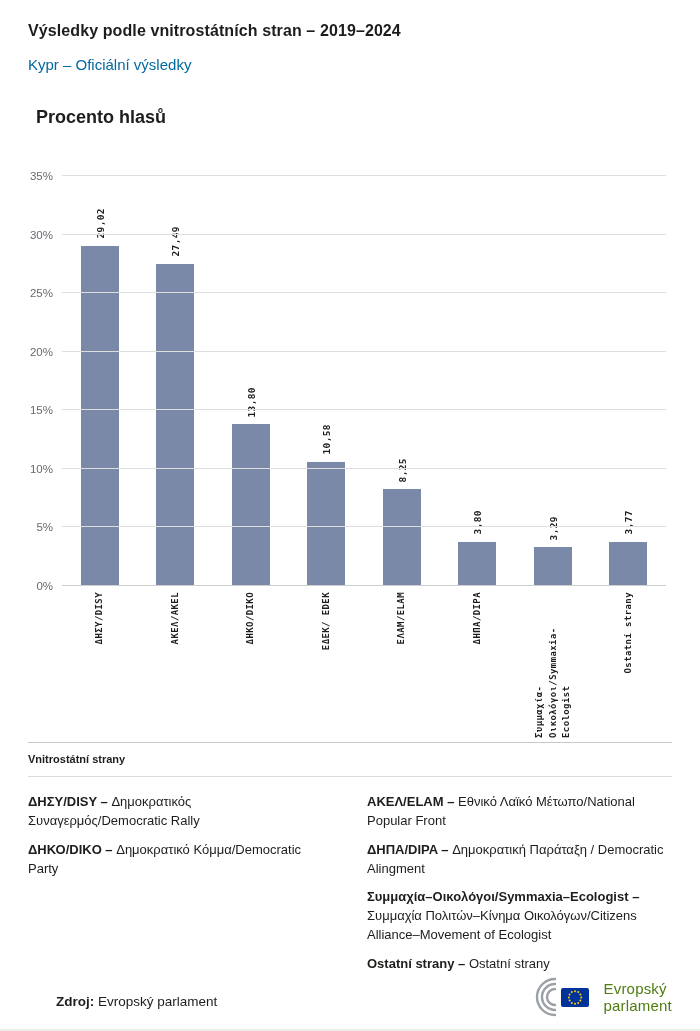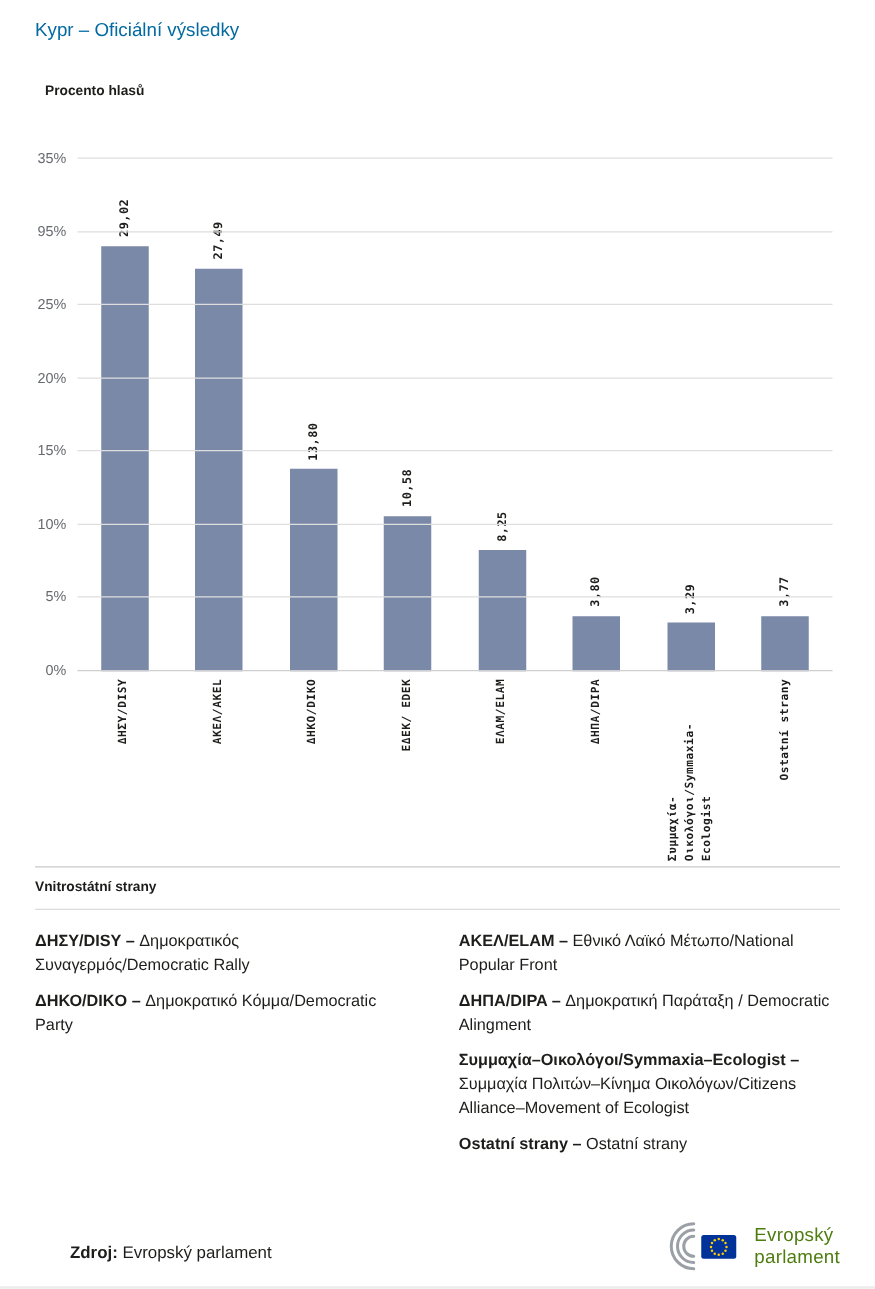"Výsledky podle vnitrostátních stran –" h1.page-title { html: none -> <h1>Výsledky podle vnitrostátních stran – 2019–2024</h1> }
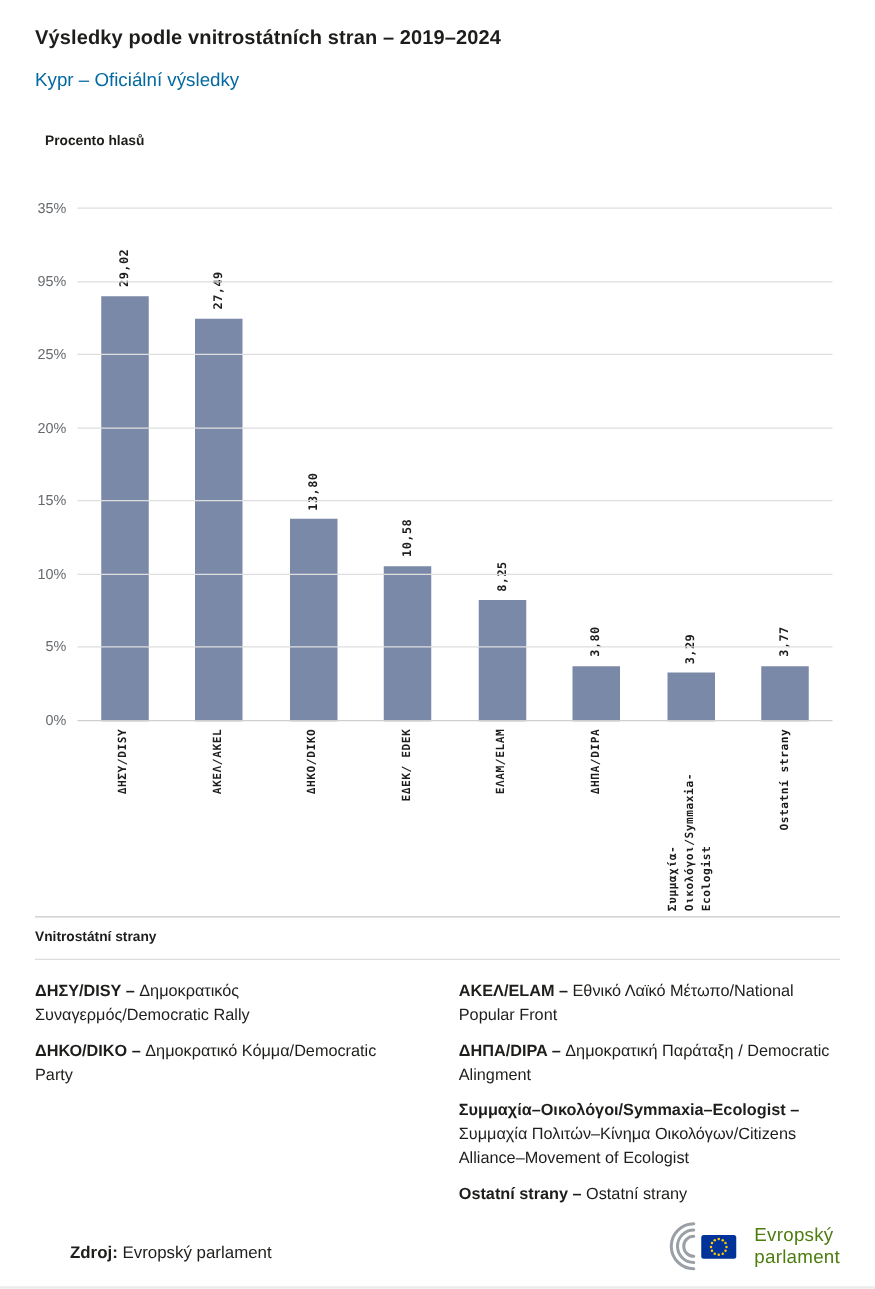"Procento hlasů" .axis-title { font-size: 11px -> 18px }
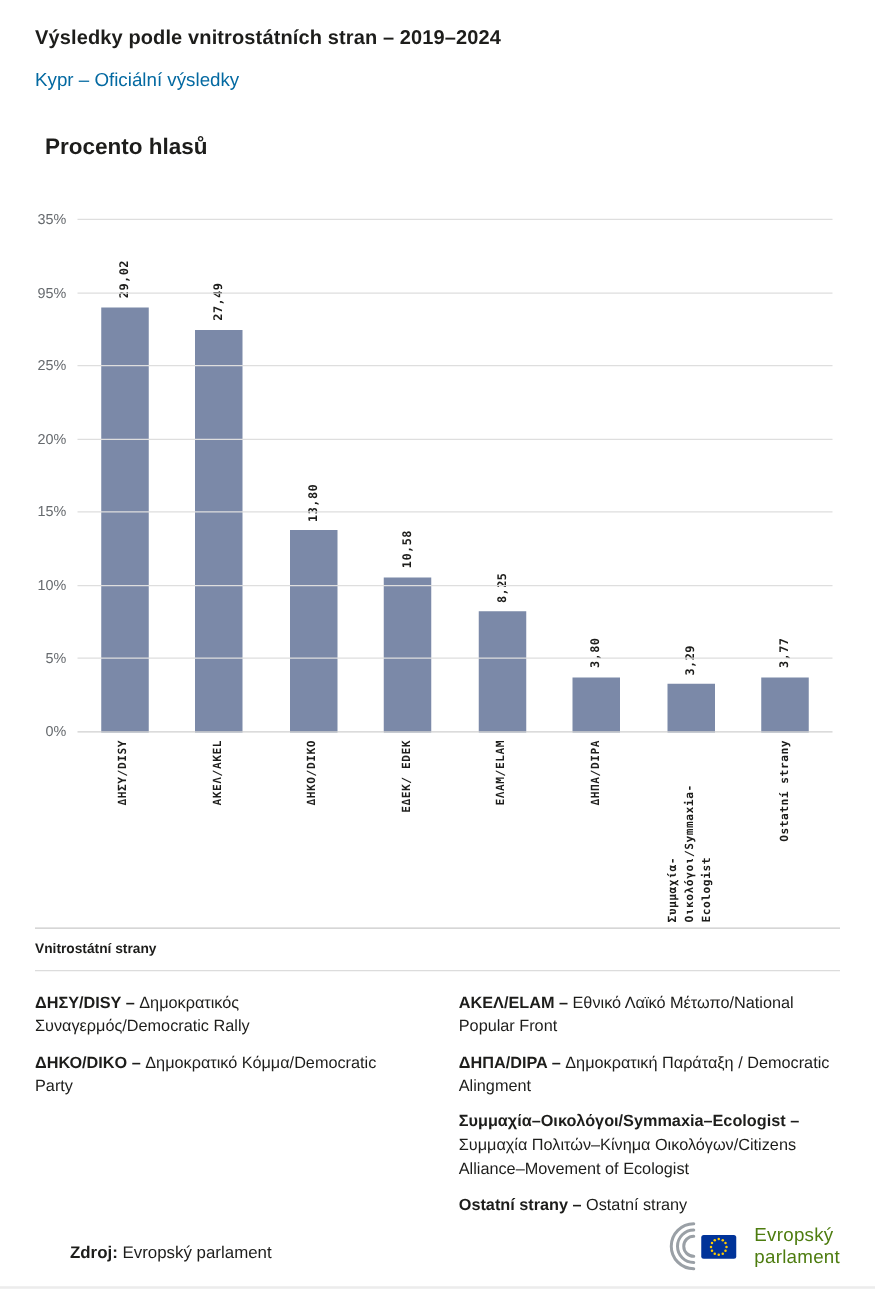"95%" div.ytick { text: 95% -> 30% }
